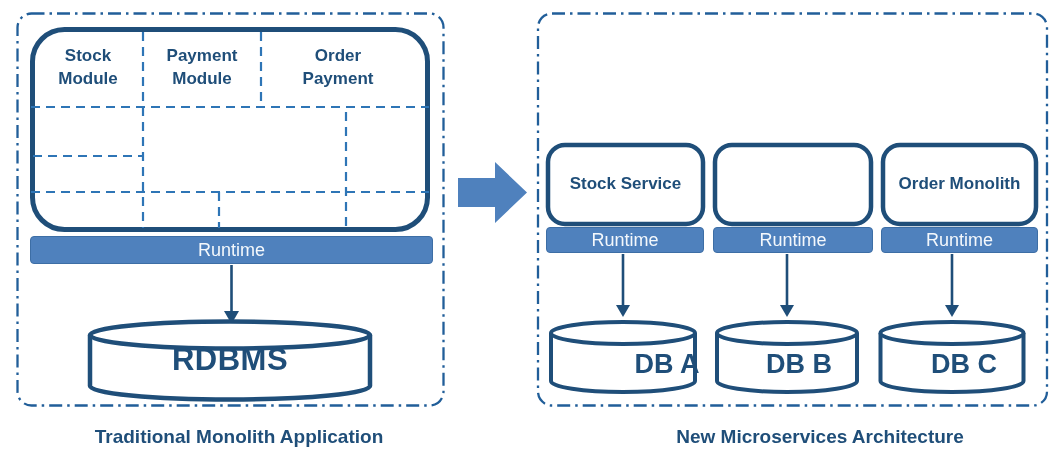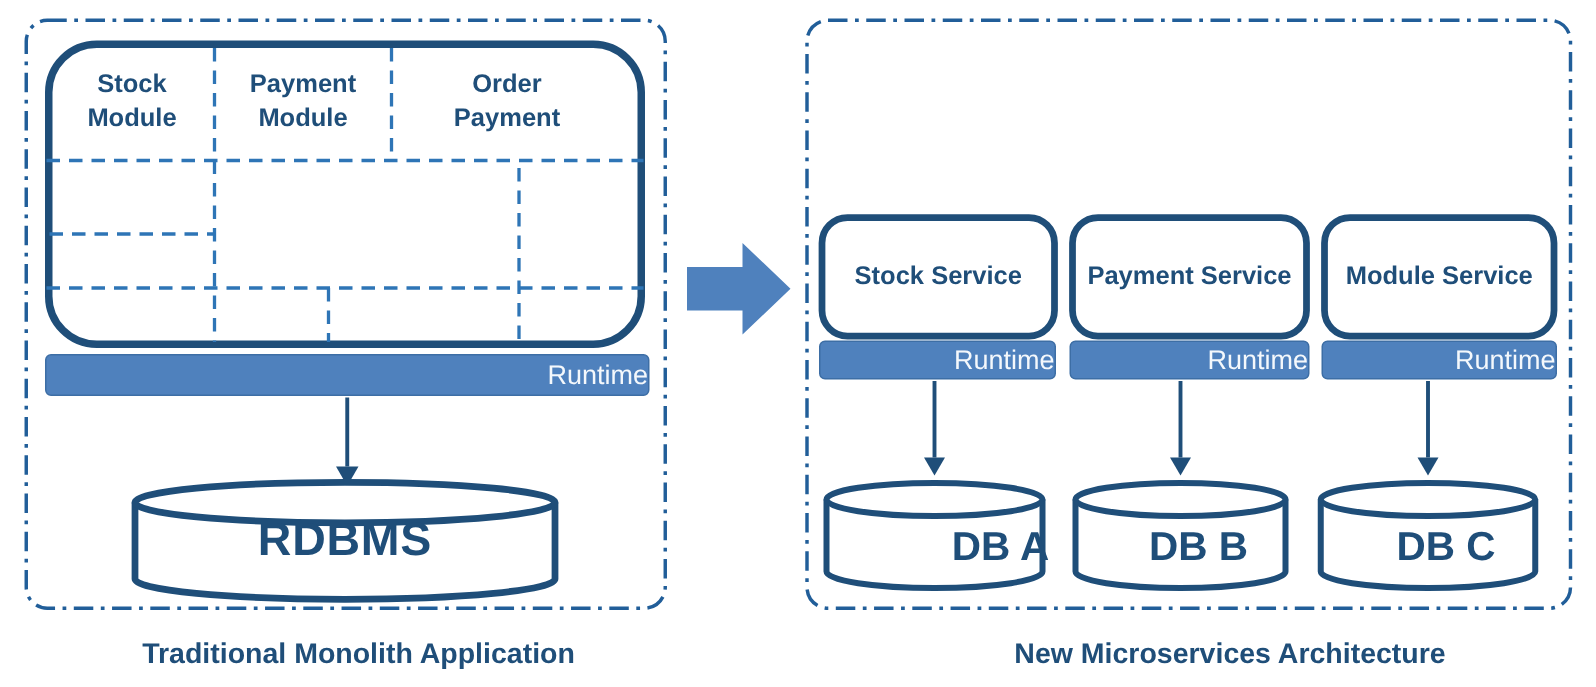"Payment Service" div.abs { html: <div>Payment Service</div> -> none }
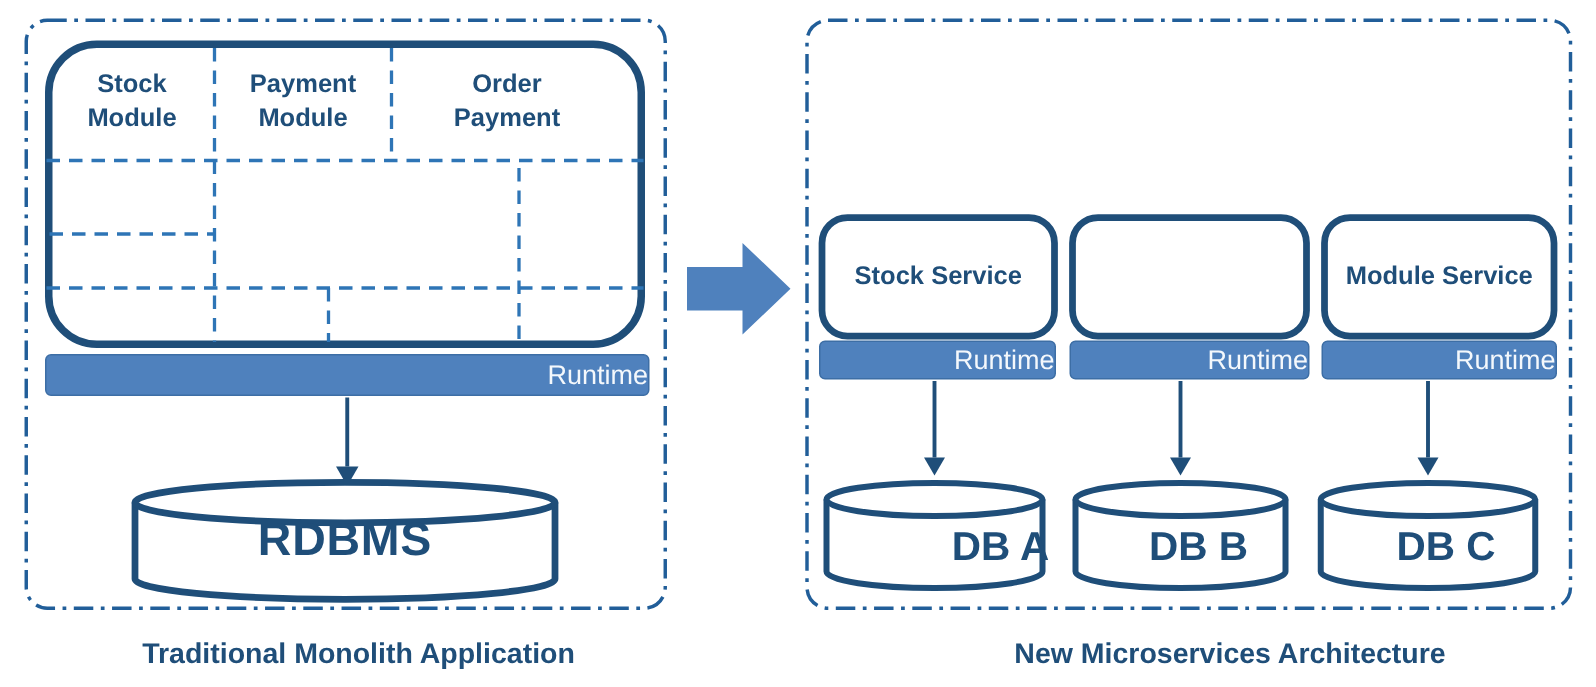"Module Service" div.abs { text: Module Service -> Order Monolith }
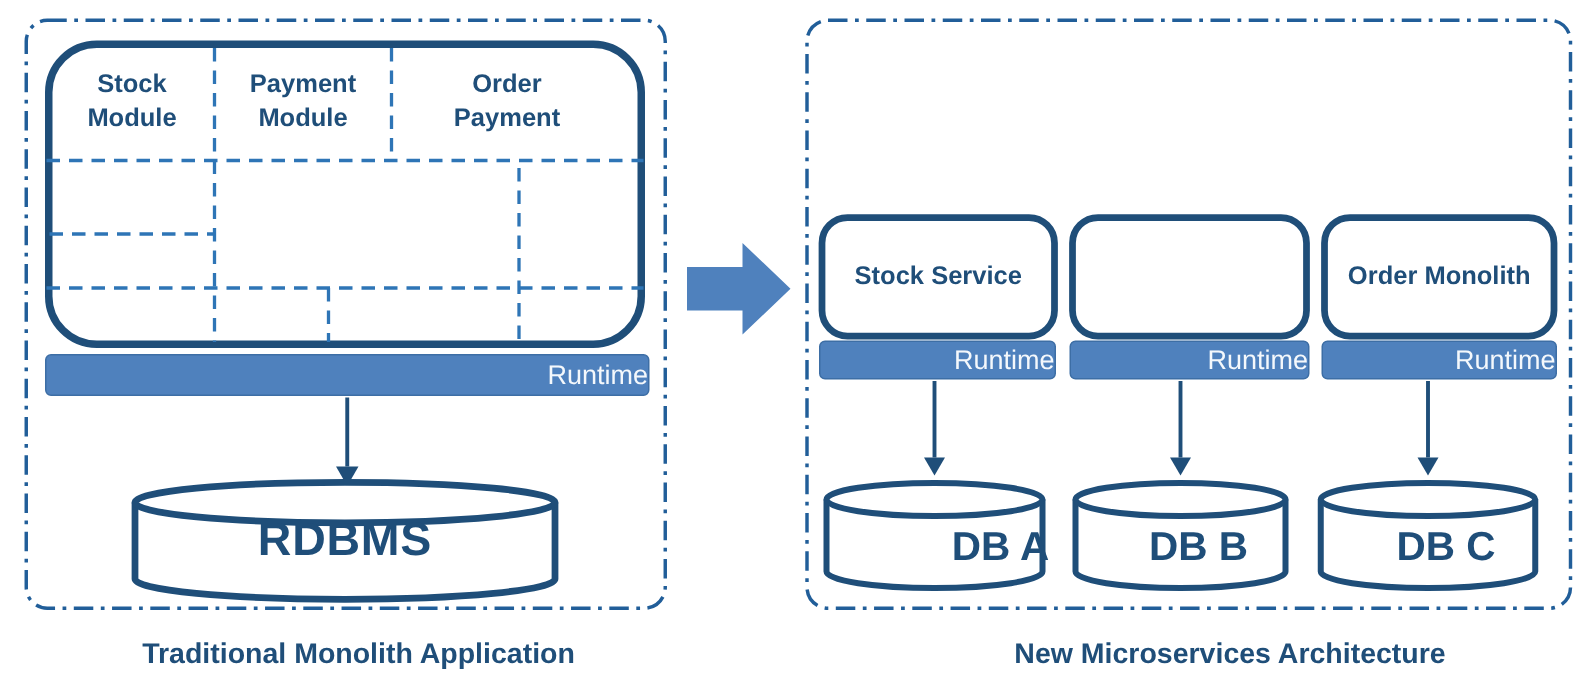"Runtime" .runtime-bar { justify-content: flex-end -> none }
